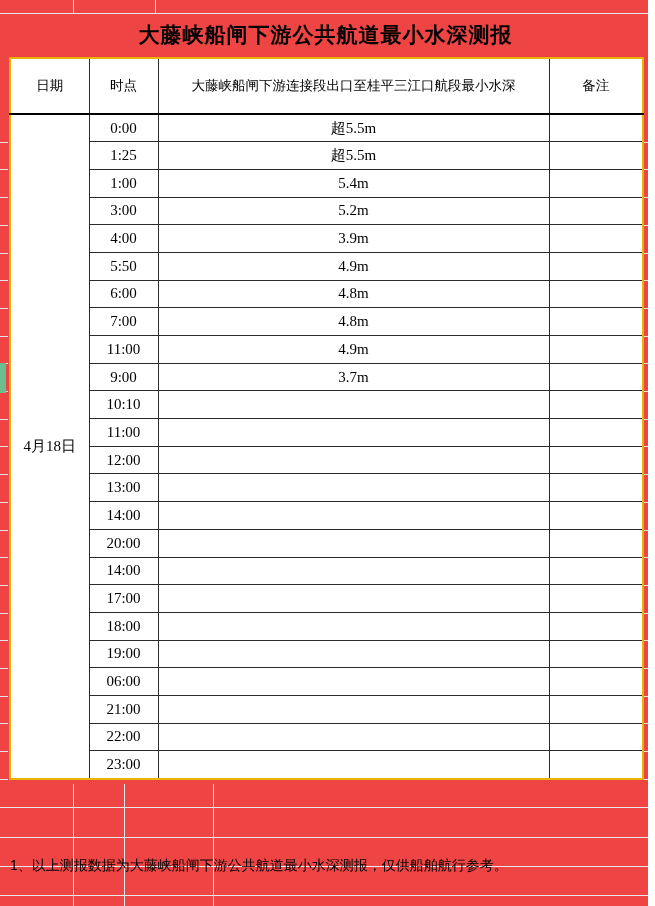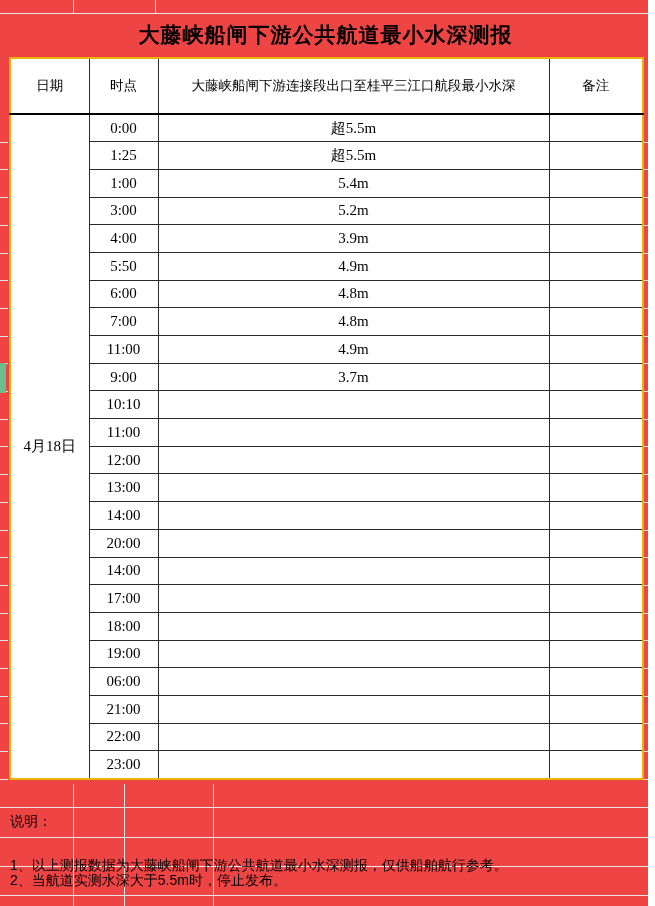"说明：" div.notes-line { html: <div>说明：</div> -> none }
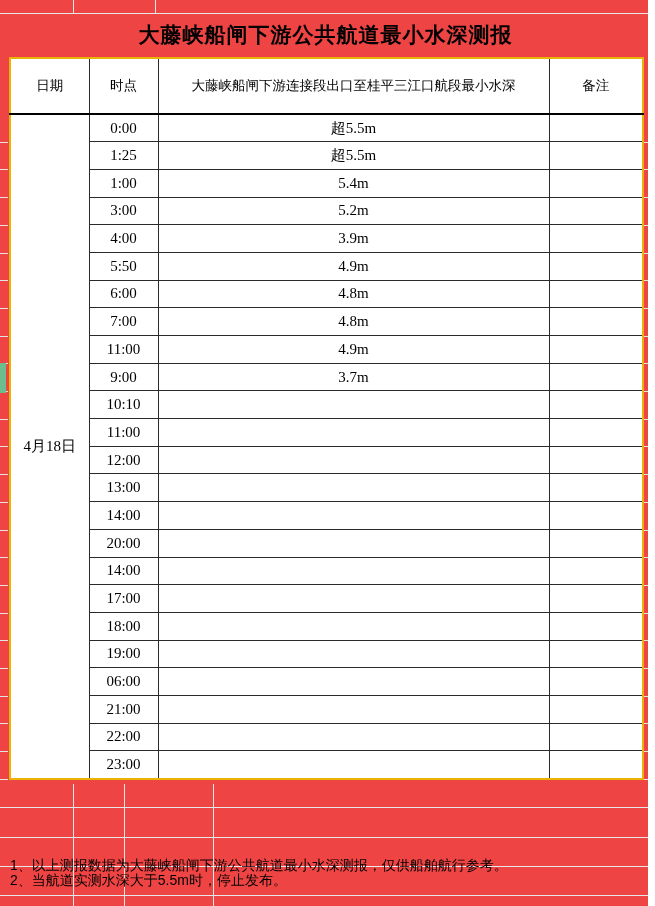"2、当航道实测水深大于5.5m时，停止发布。" div.notes-line { html: <div>2、当航道实测水深大于5.5m时，停止发布。</div> -> none }
